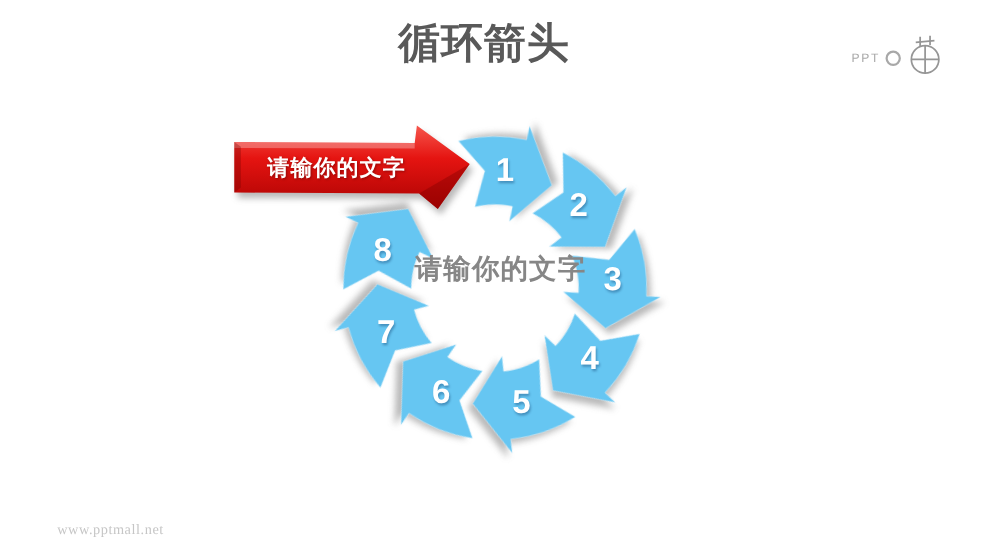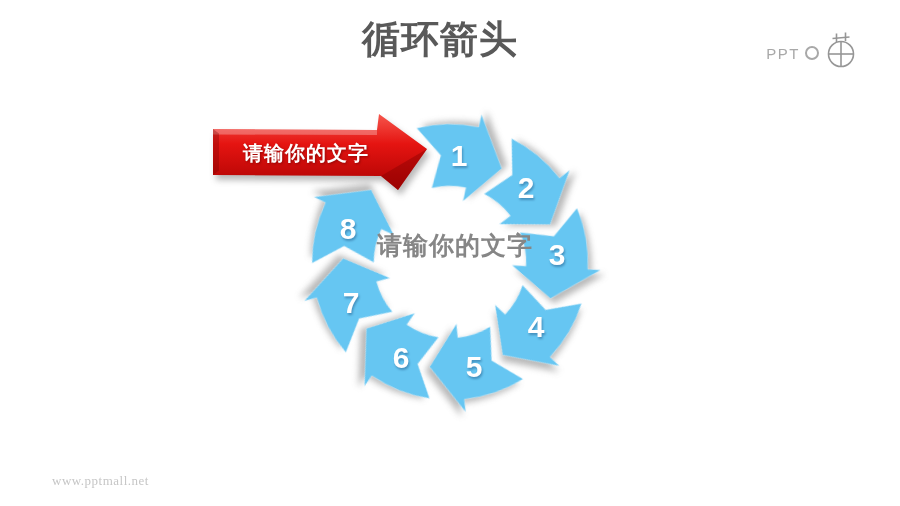"PPT" .logo-text { font-size: 15px -> 11px }
